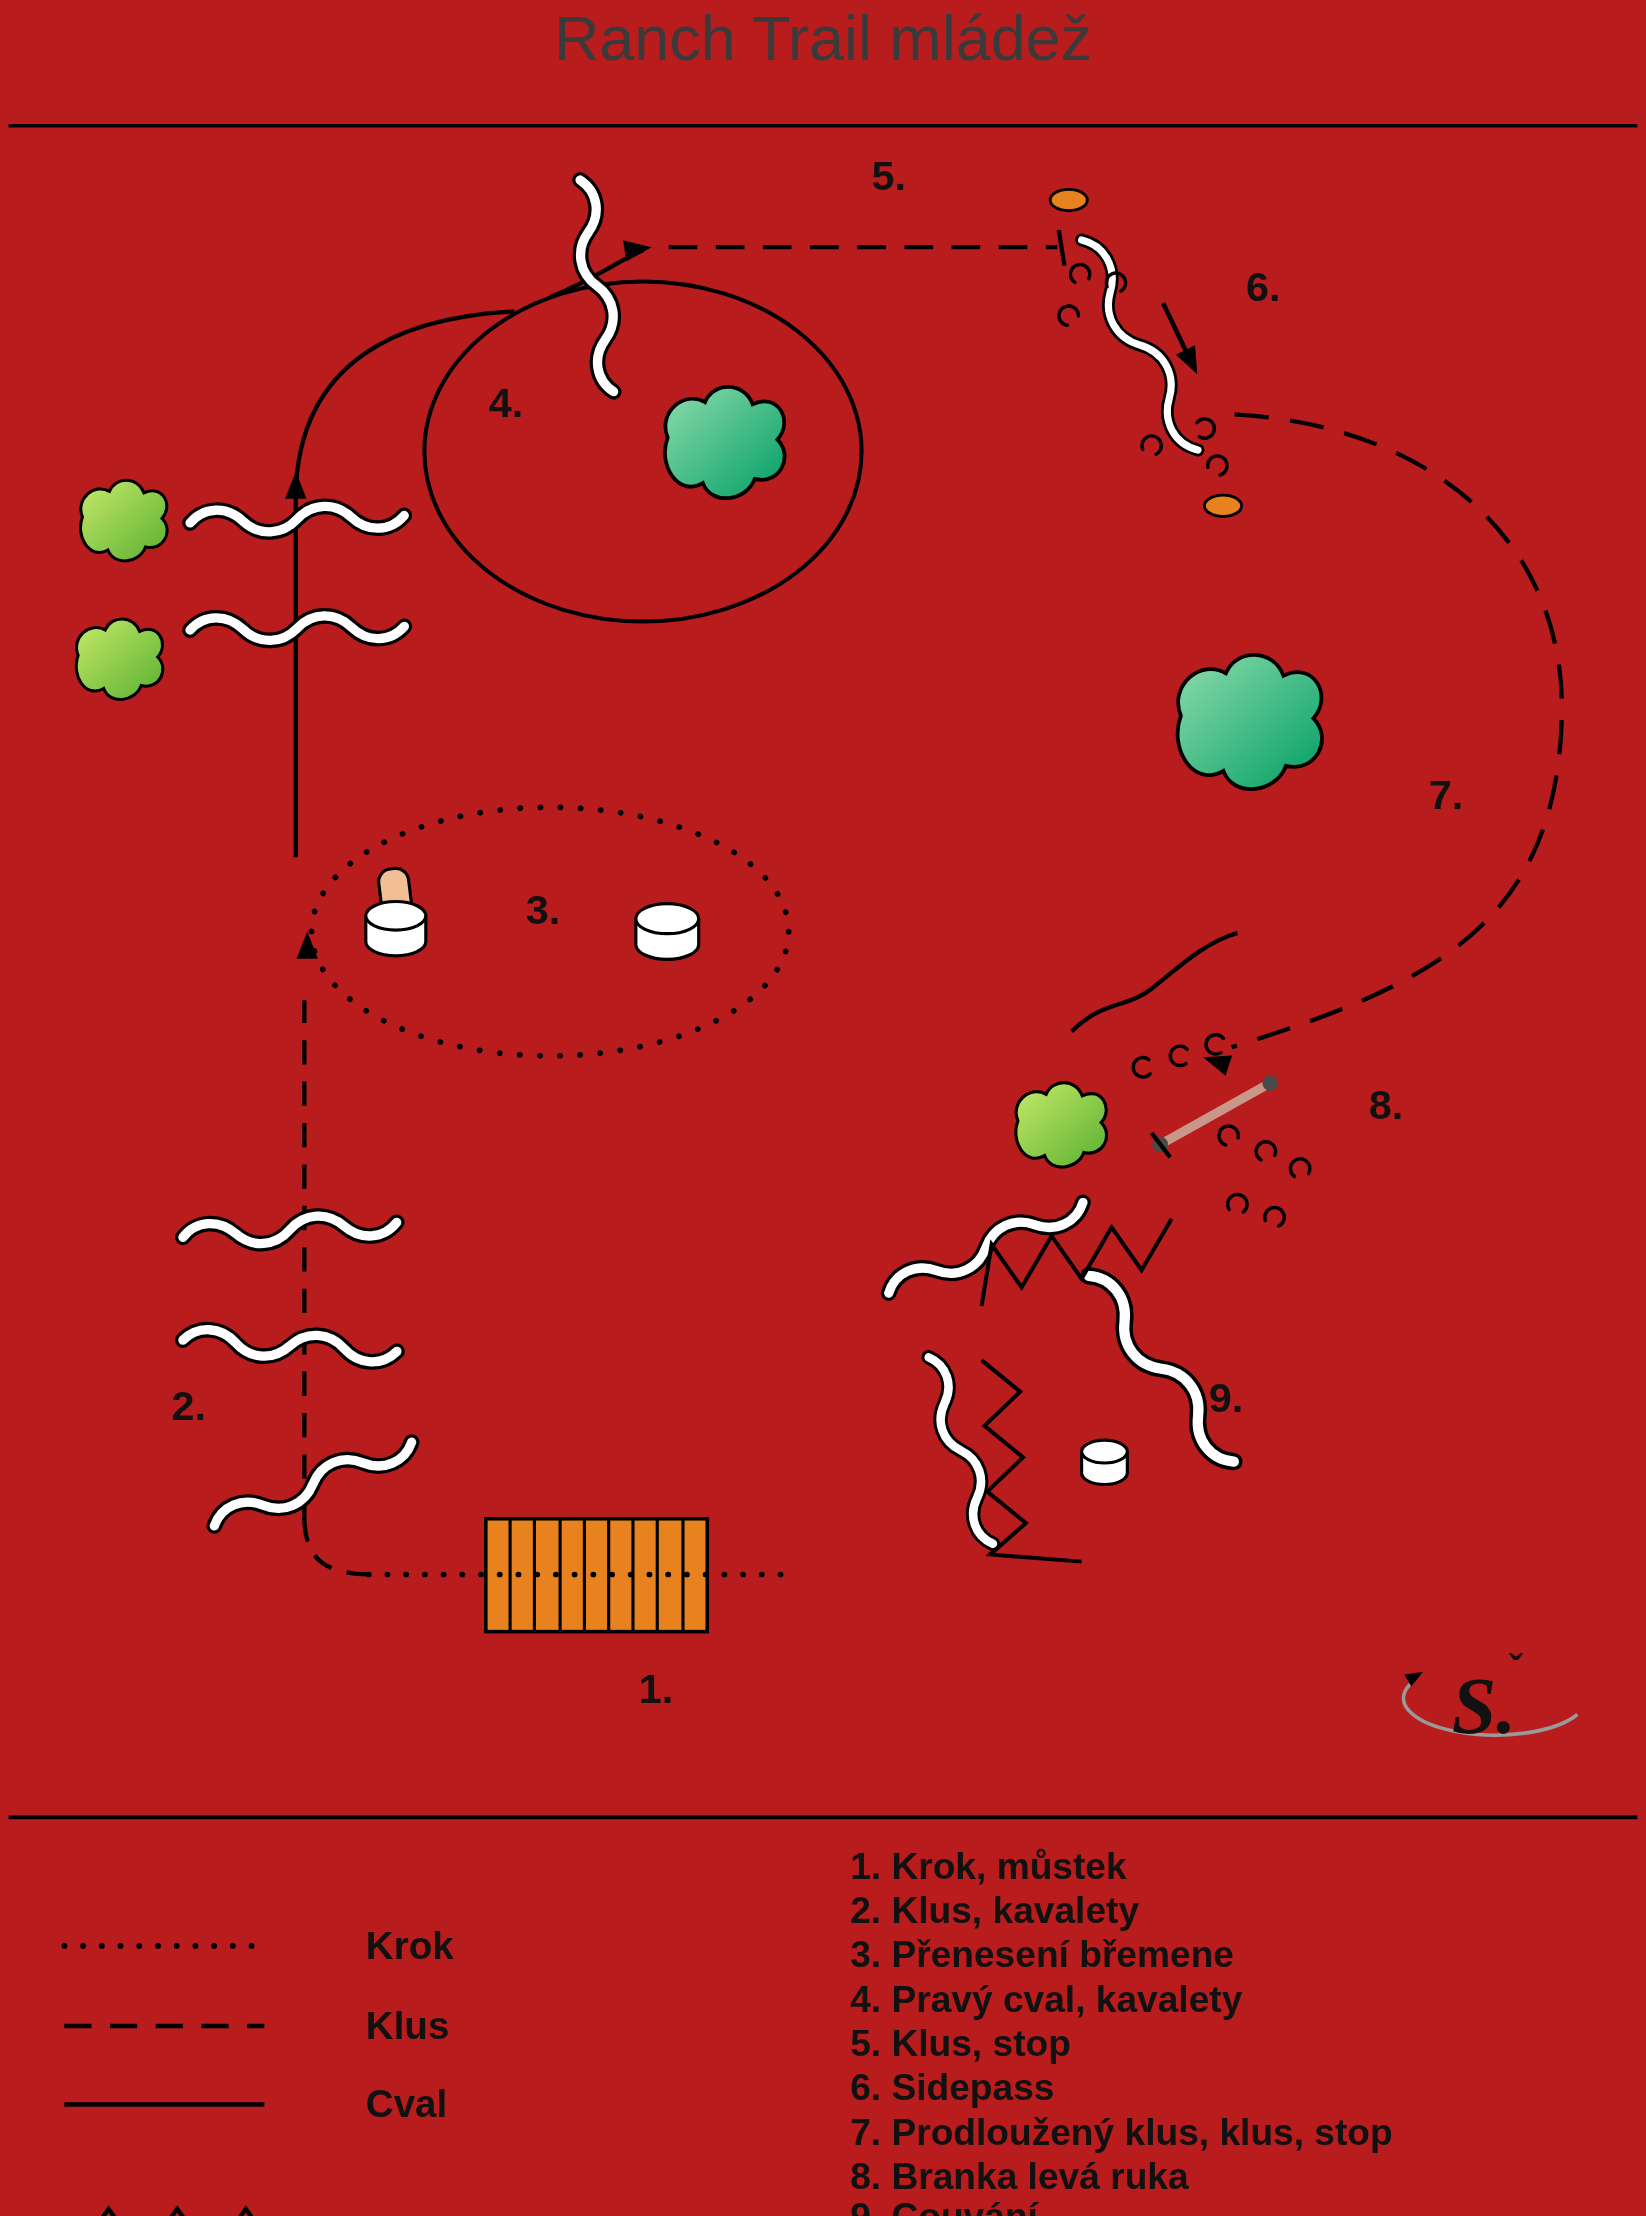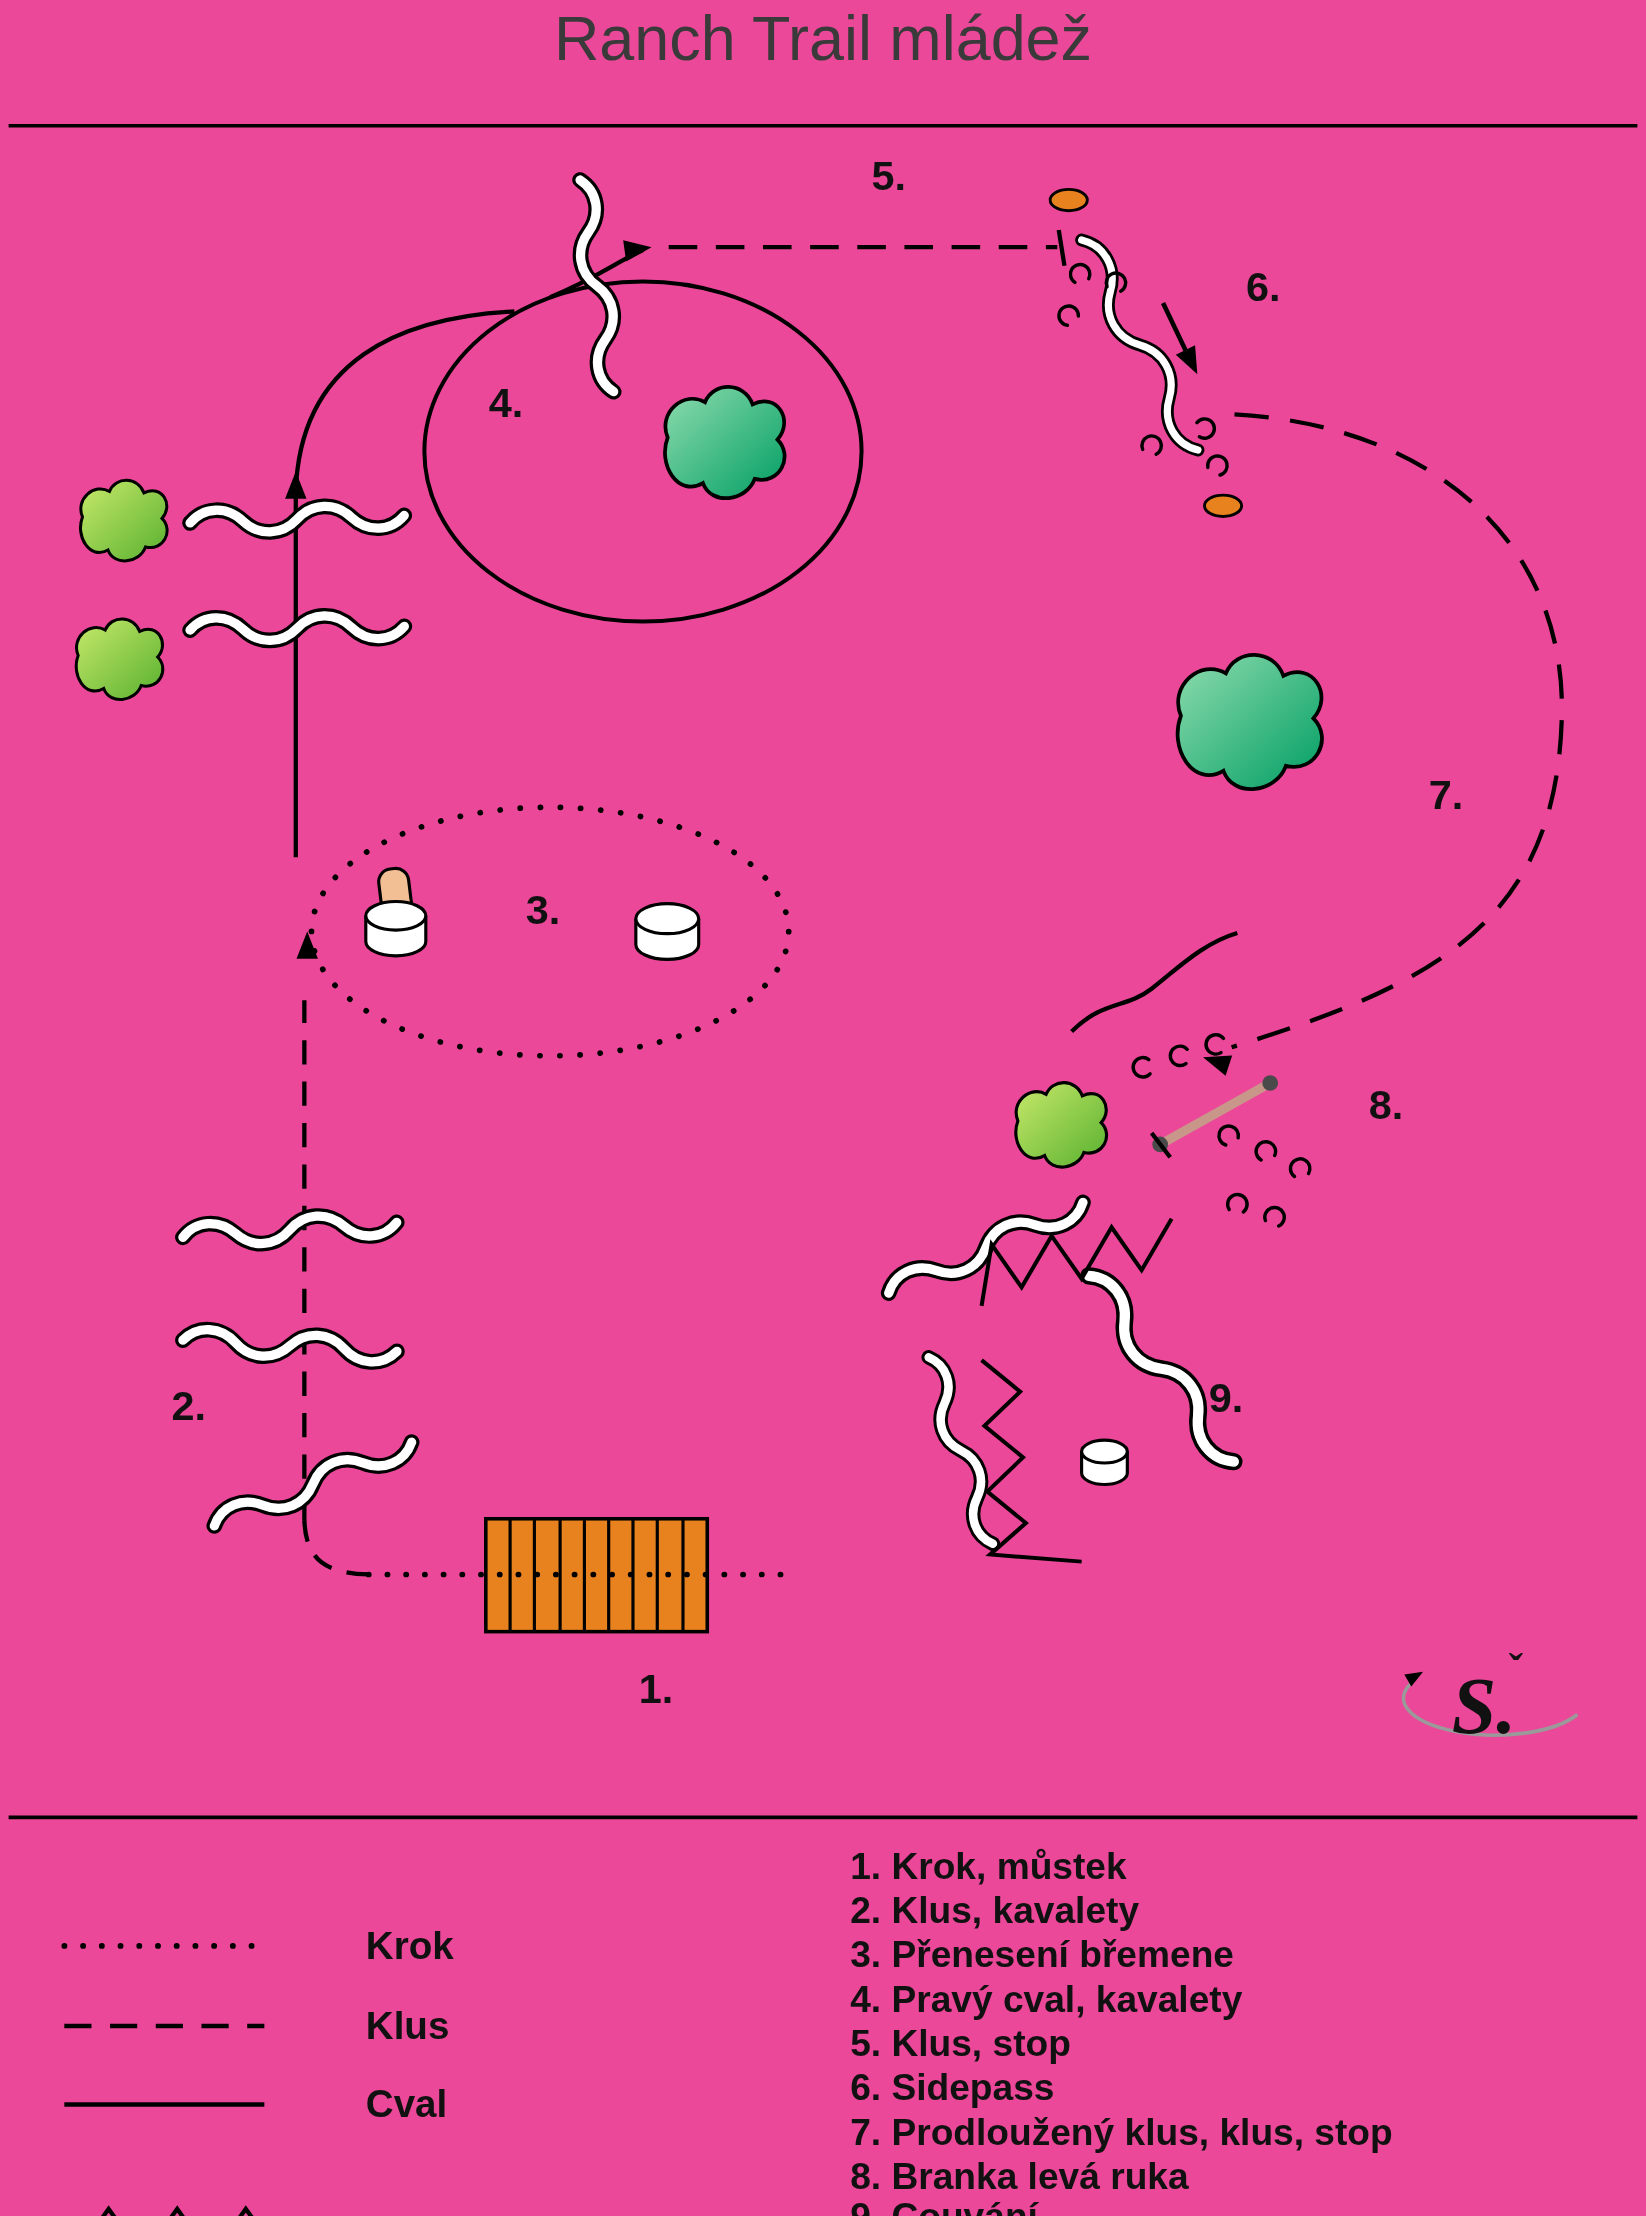"Ranch Trail mládež" .page { background: #ec4899 -> #b91c1c }
